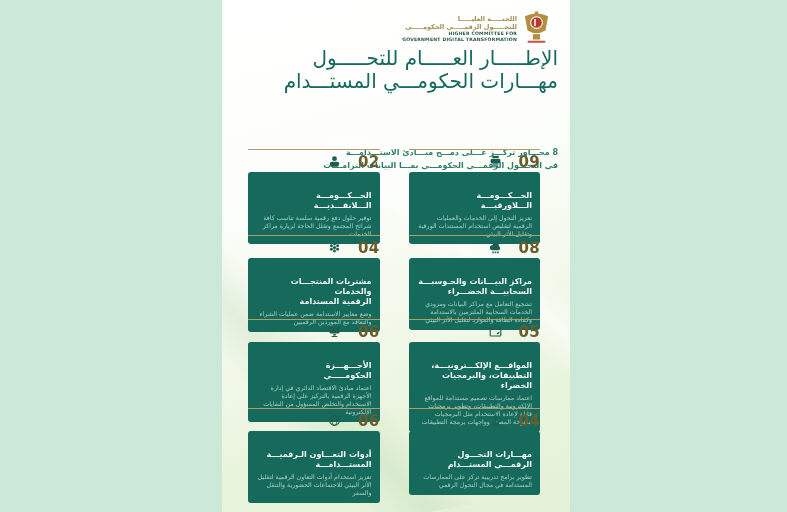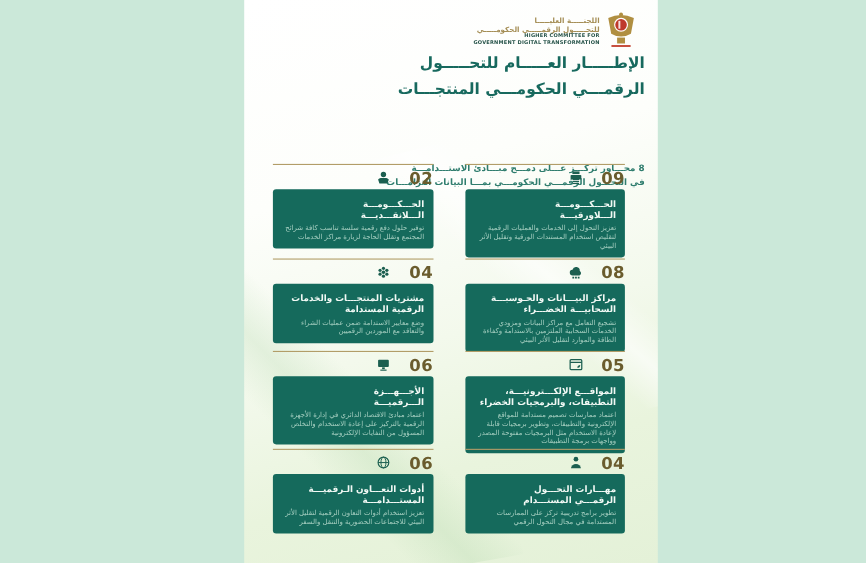"اللجنـــــة العليـــــا" .poster { width: 376px -> 348px }
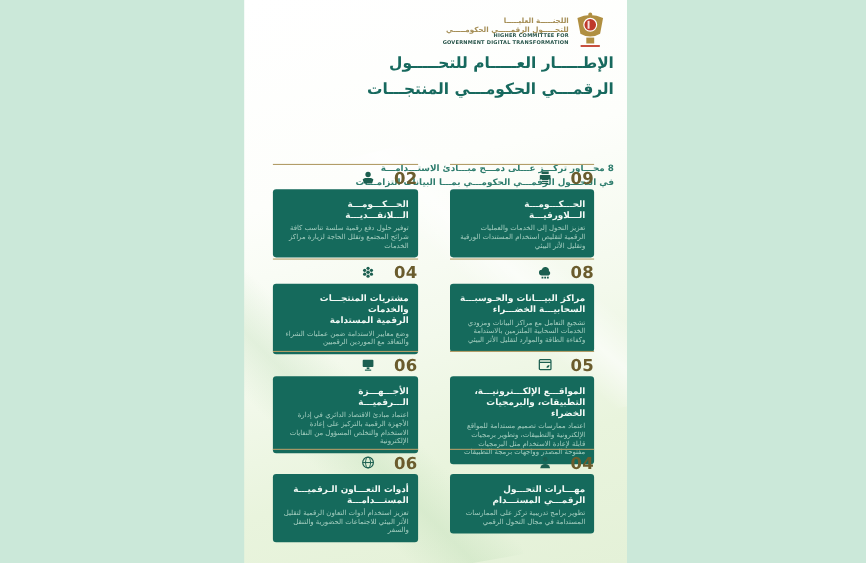"الإطـــــار العـــــام للتحـــــول" .title-line { font-size: 14px -> 20px; font-weight: 700 -> 400 }
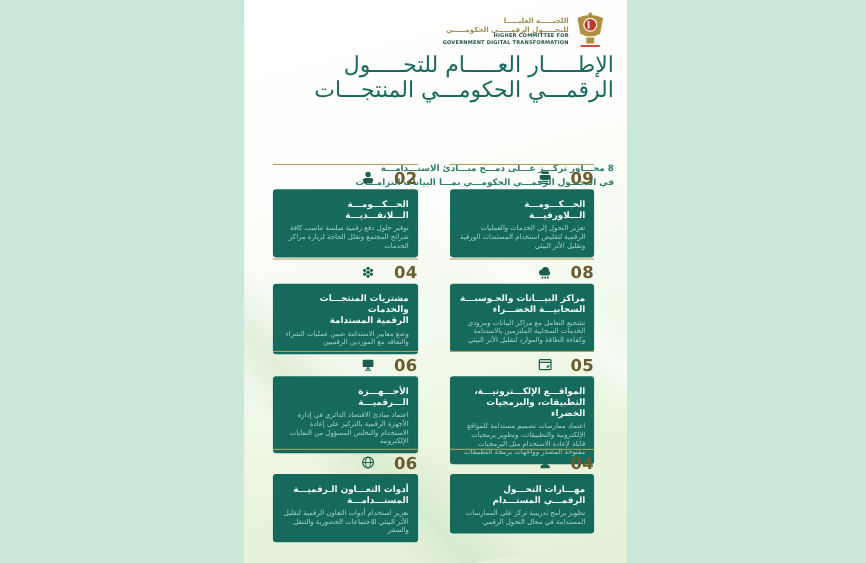"الرقمـــي الحكومـــي المنتجـــات" span.title-line { text: الرقمـــي الحكومـــي المنتجـــات -> مهـــارات الحكومـــي المستـــدام }
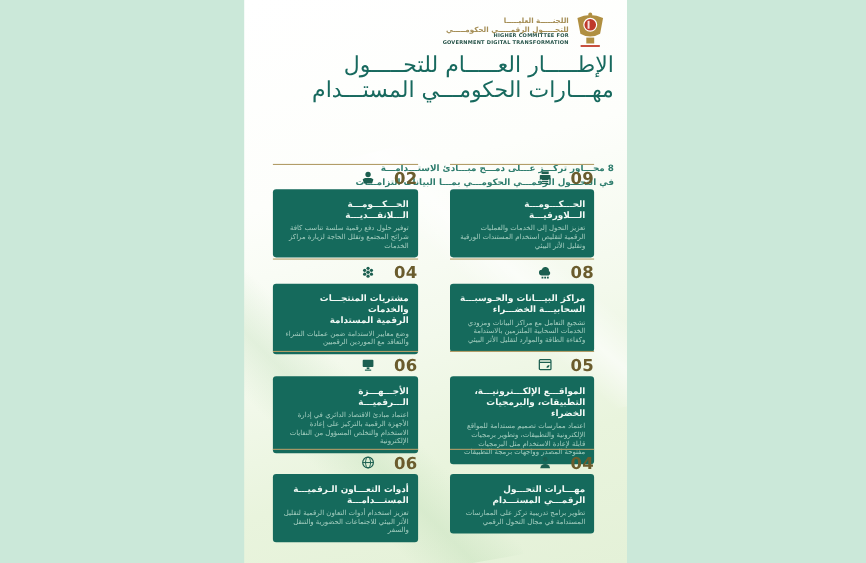"الحـــكـــومـــة" .card-box { padding: 9px 8px 6px -> 19px 8px 6px }
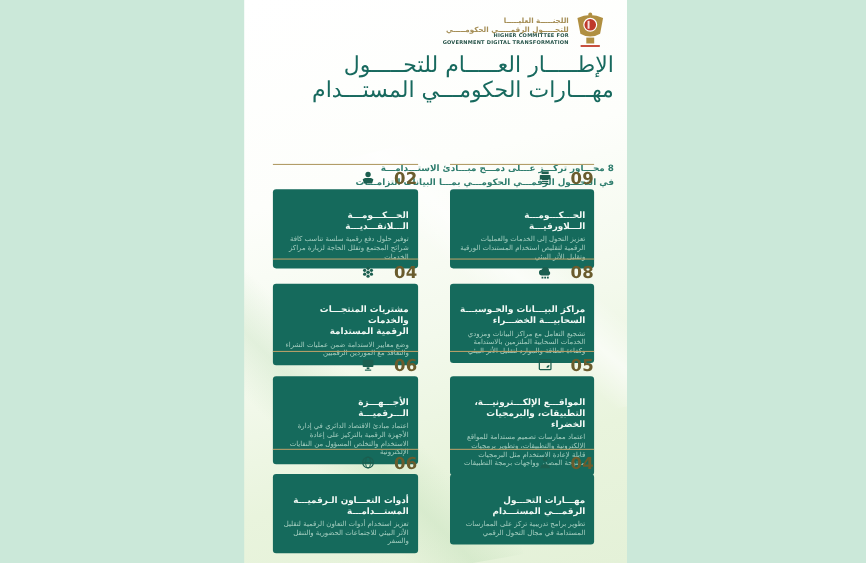"الأجـــهـــزة" div.card-title { text: الـــرقميـــة -> الحكومـــــي }
